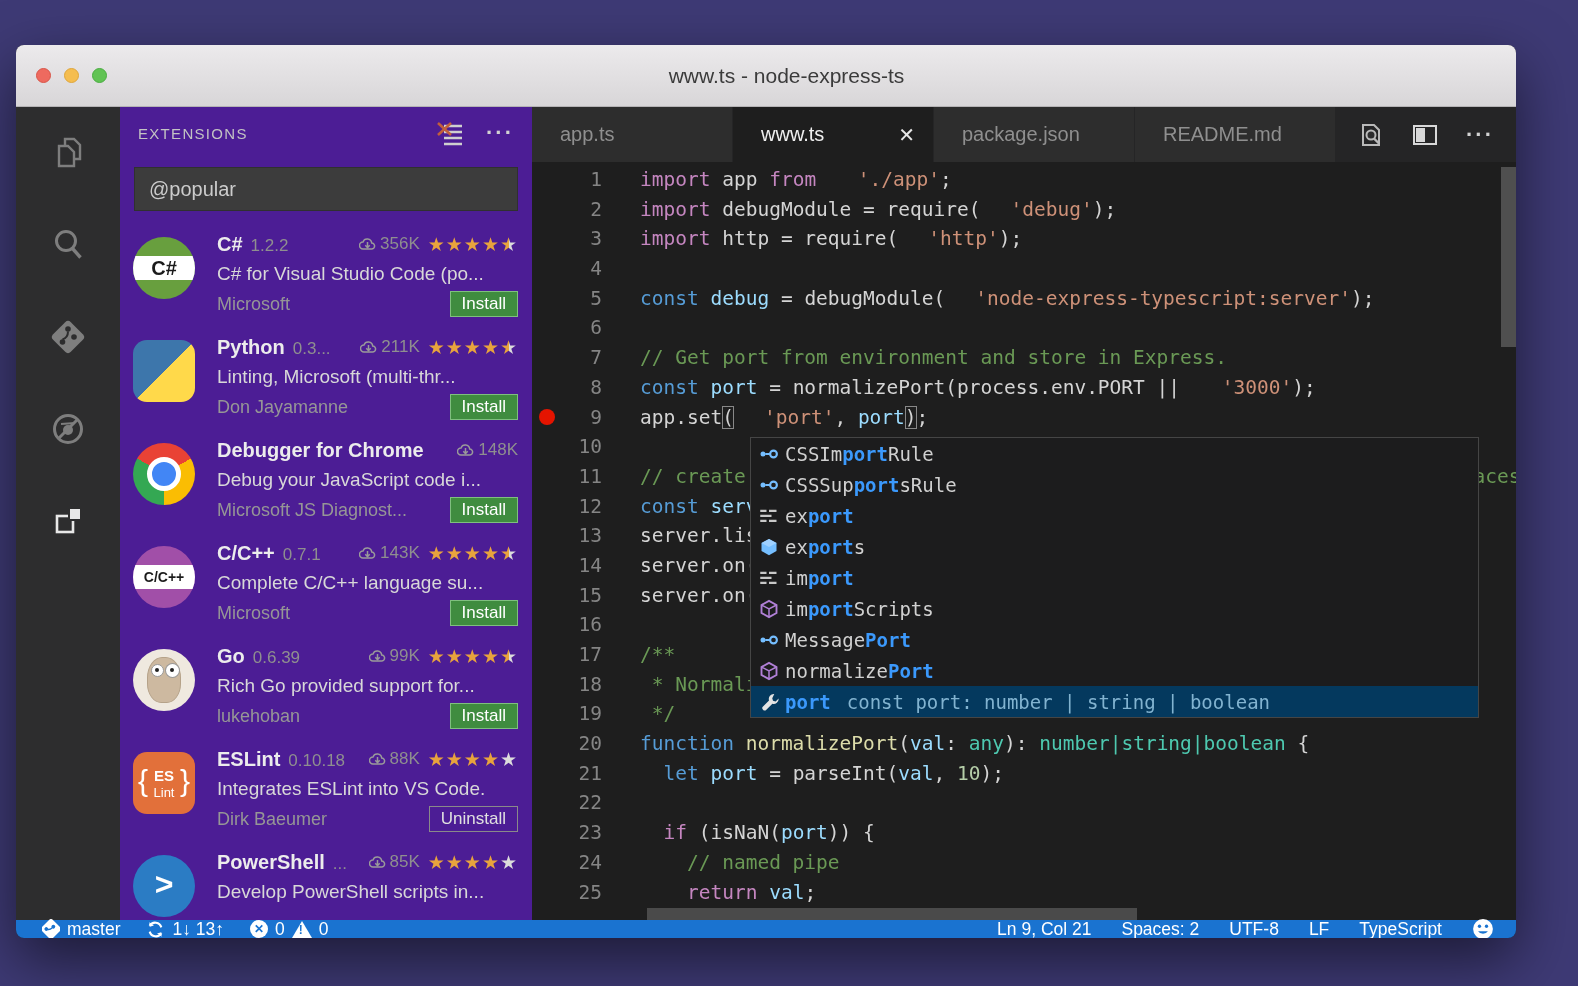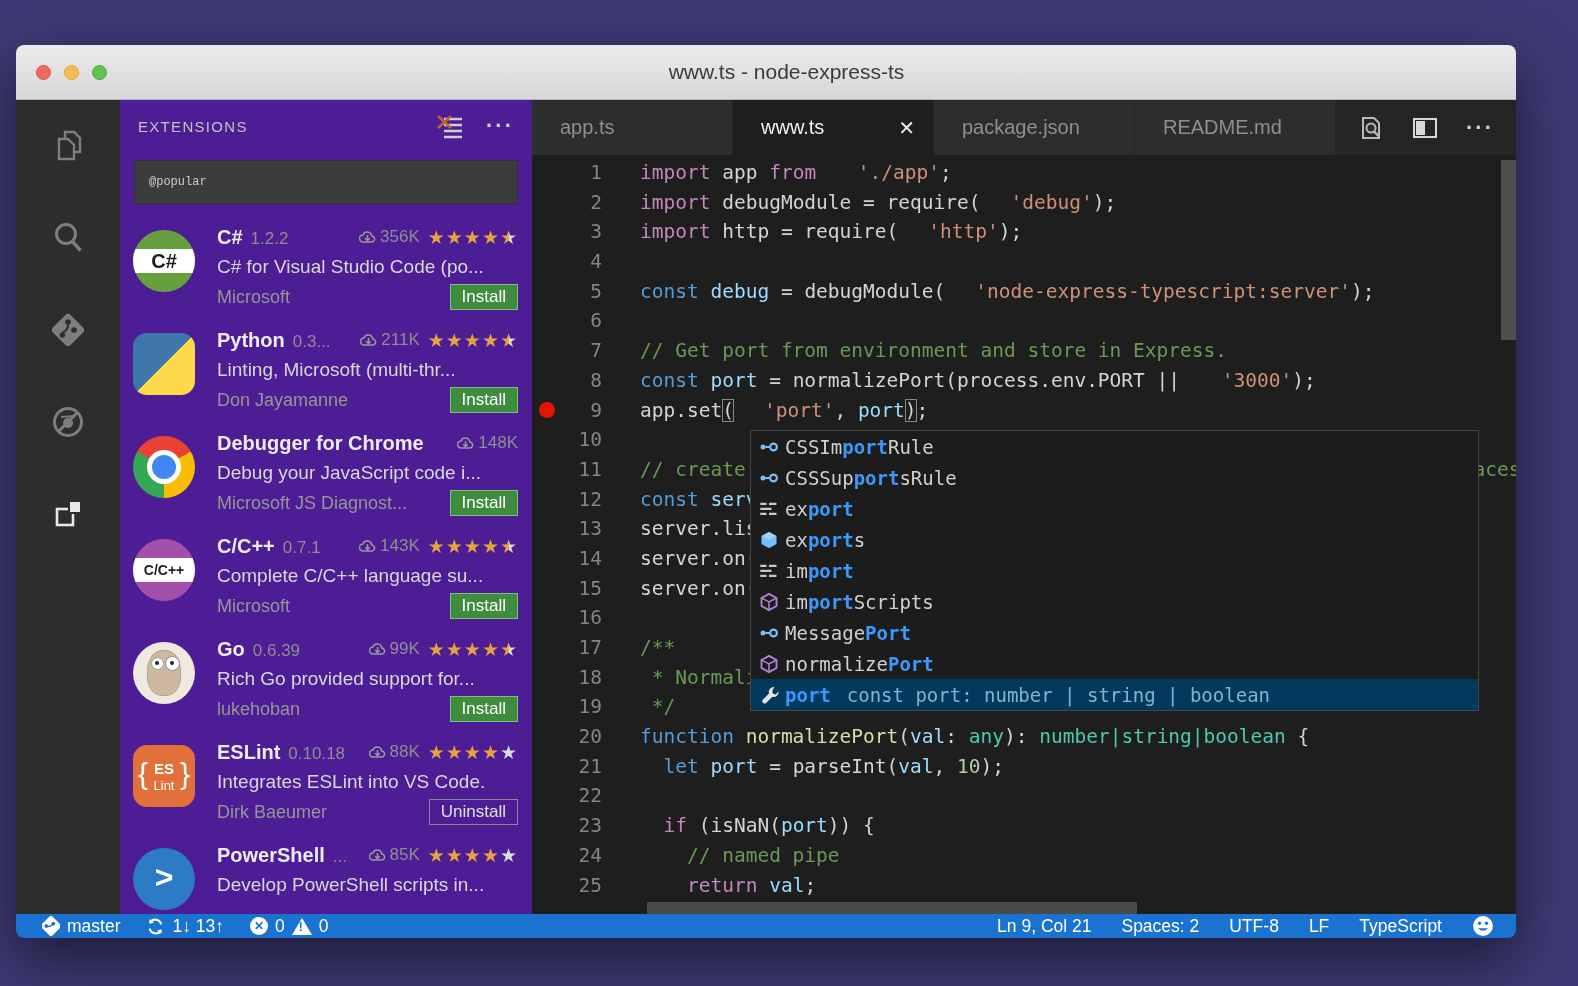"www.ts - node-express-ts" .titlebar { height: 55px -> 62px }
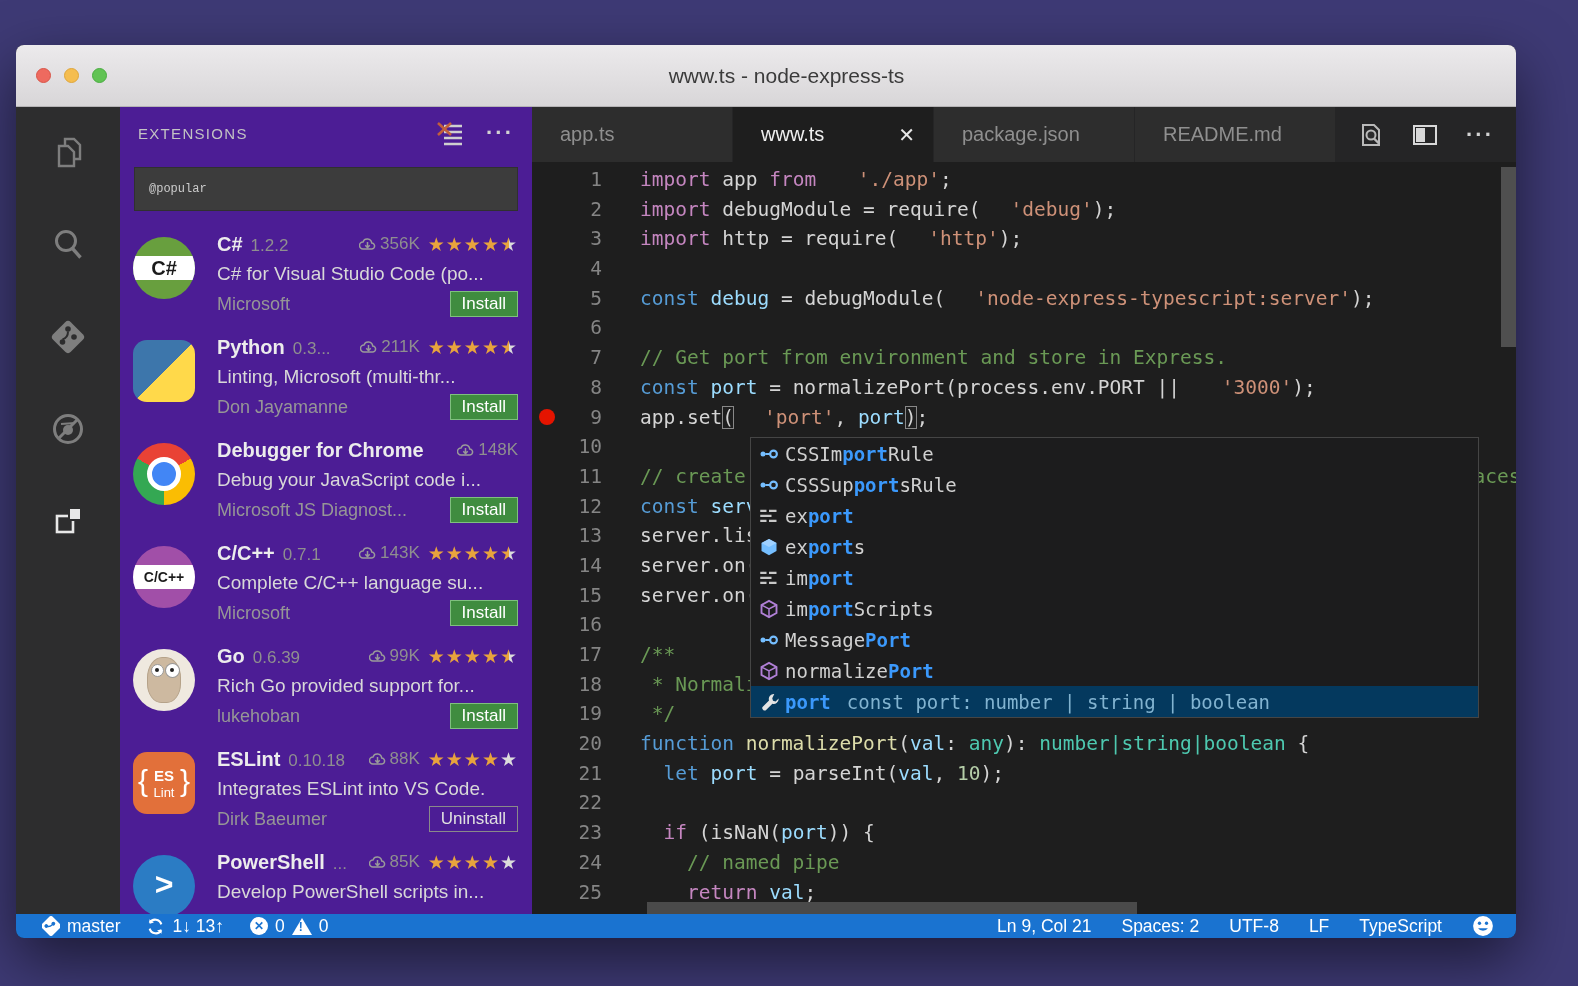"@popular" .searchbox { font-family: Liberation Mono, monospace -> Liberation Sans, sans-serif; font-size: 12px -> 20px }
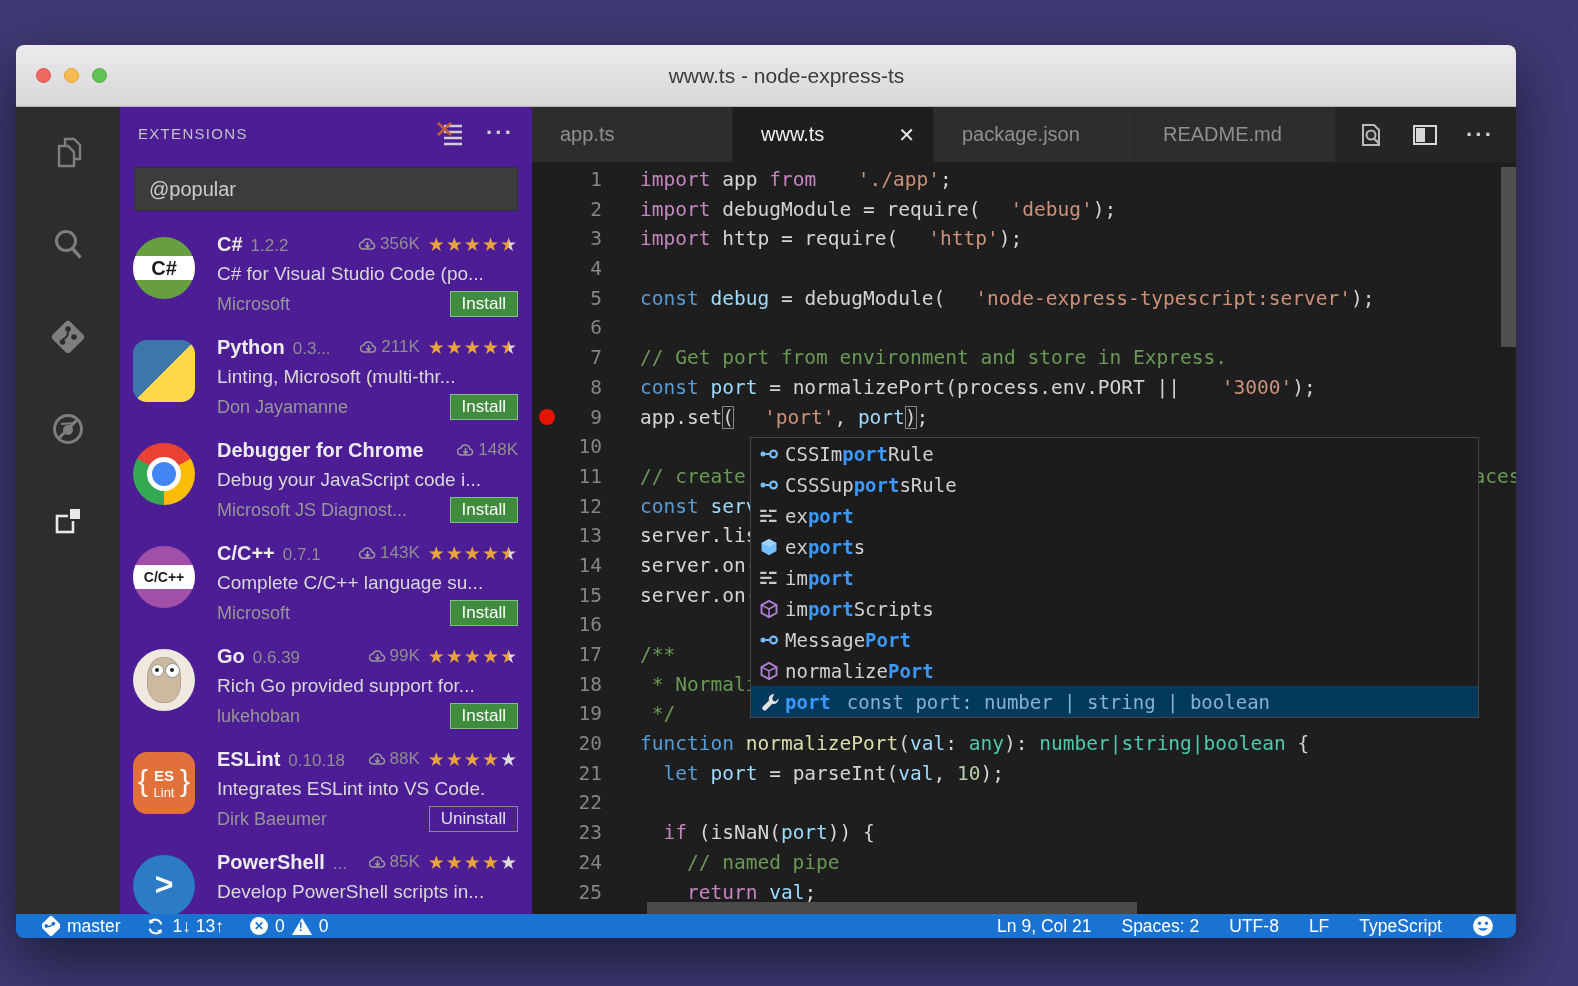"master" .statusbar { height: 24px -> 18px }
